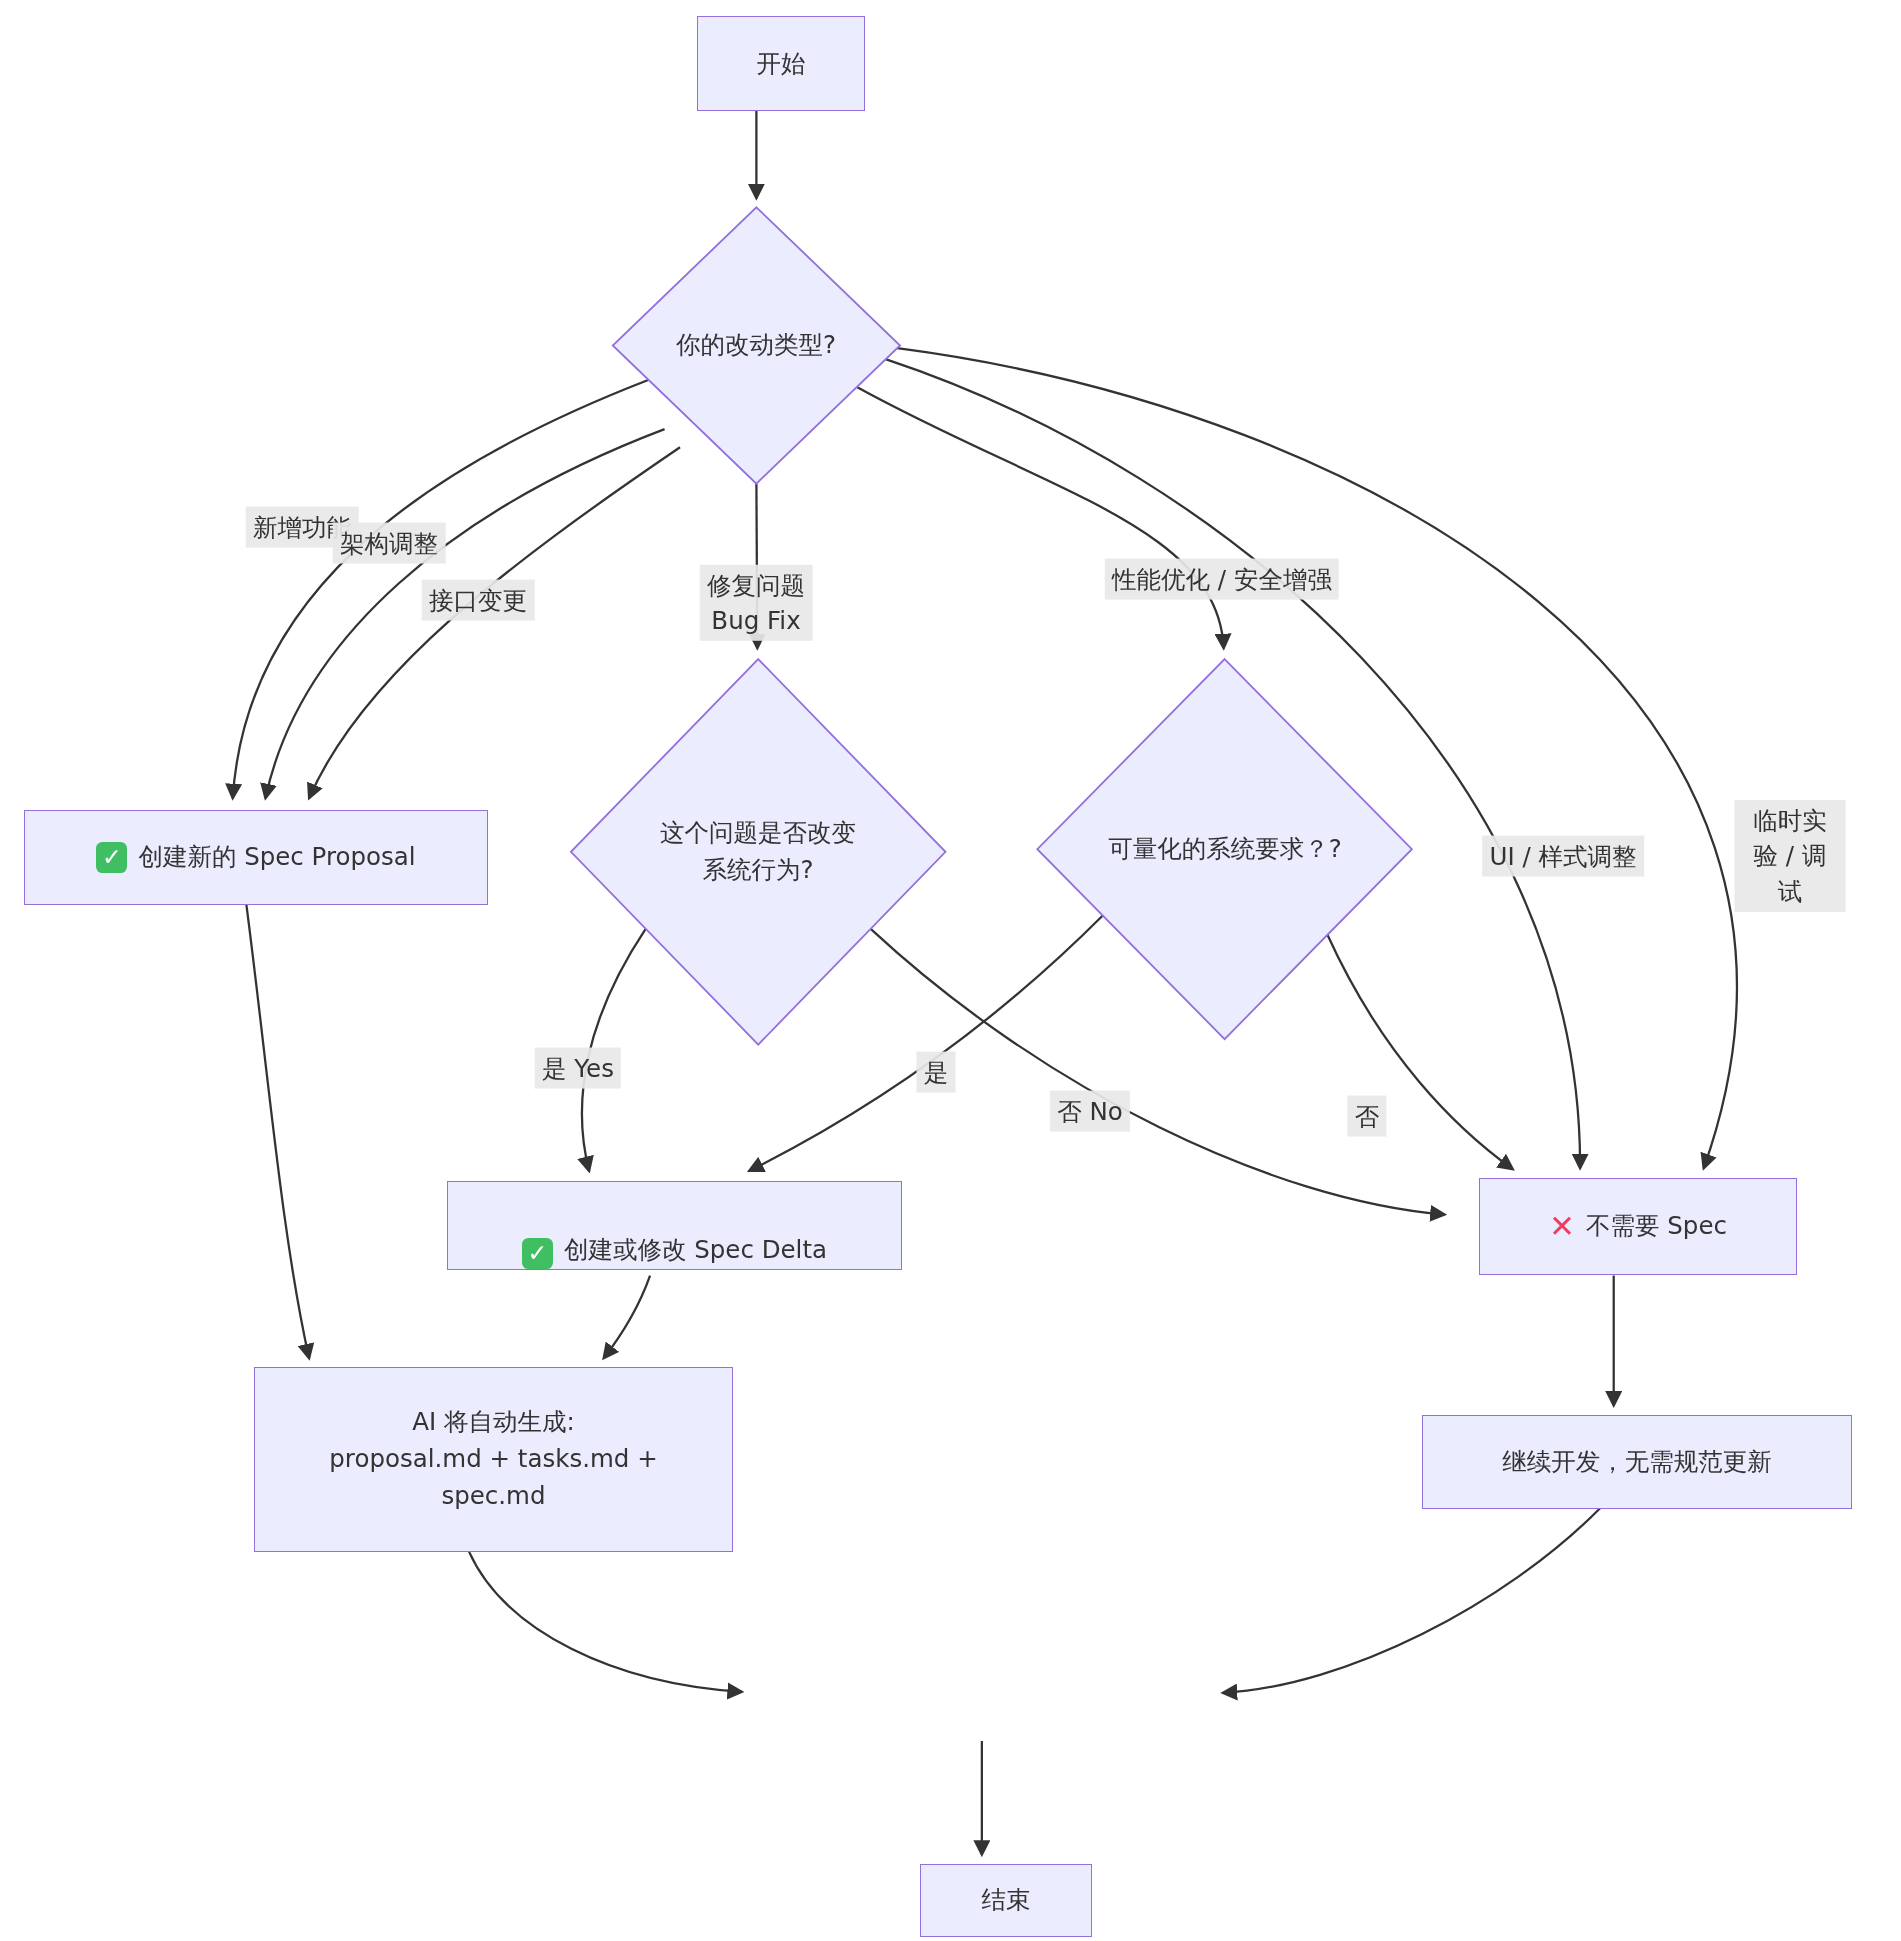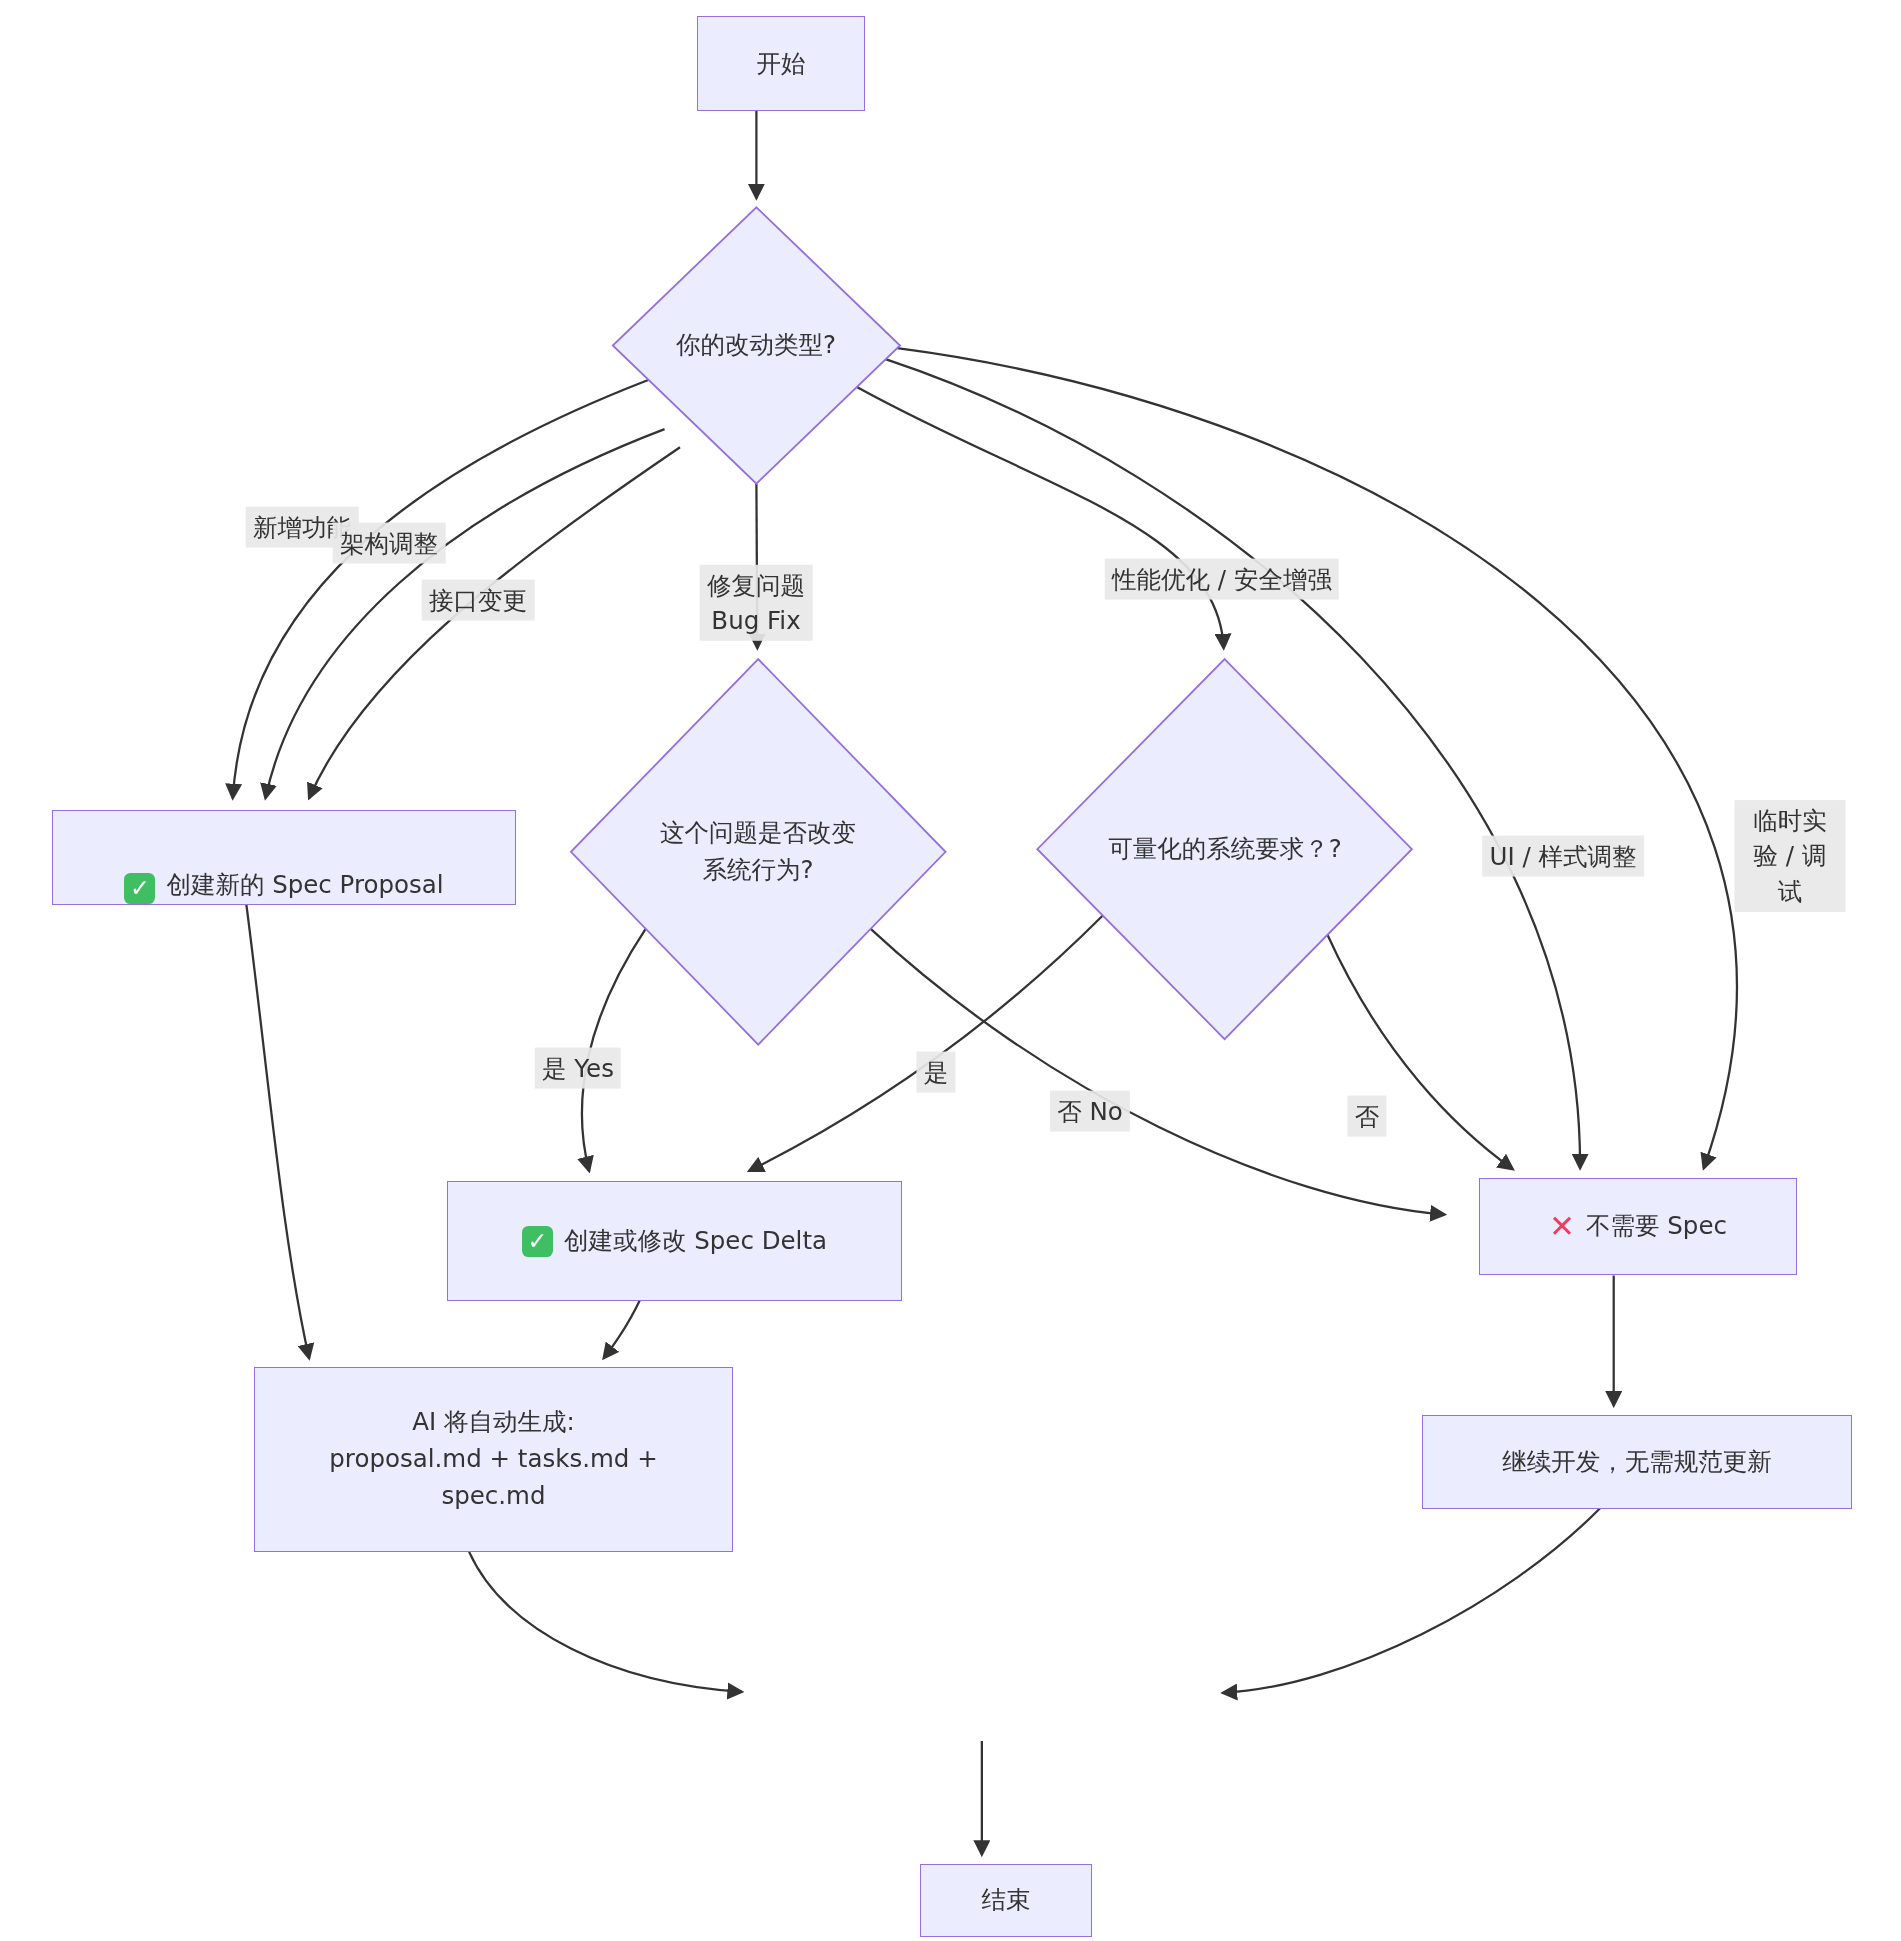"创建新的 Spec Proposal" div.node { align-items: flex-end -> none; left: 28px -> 0 }
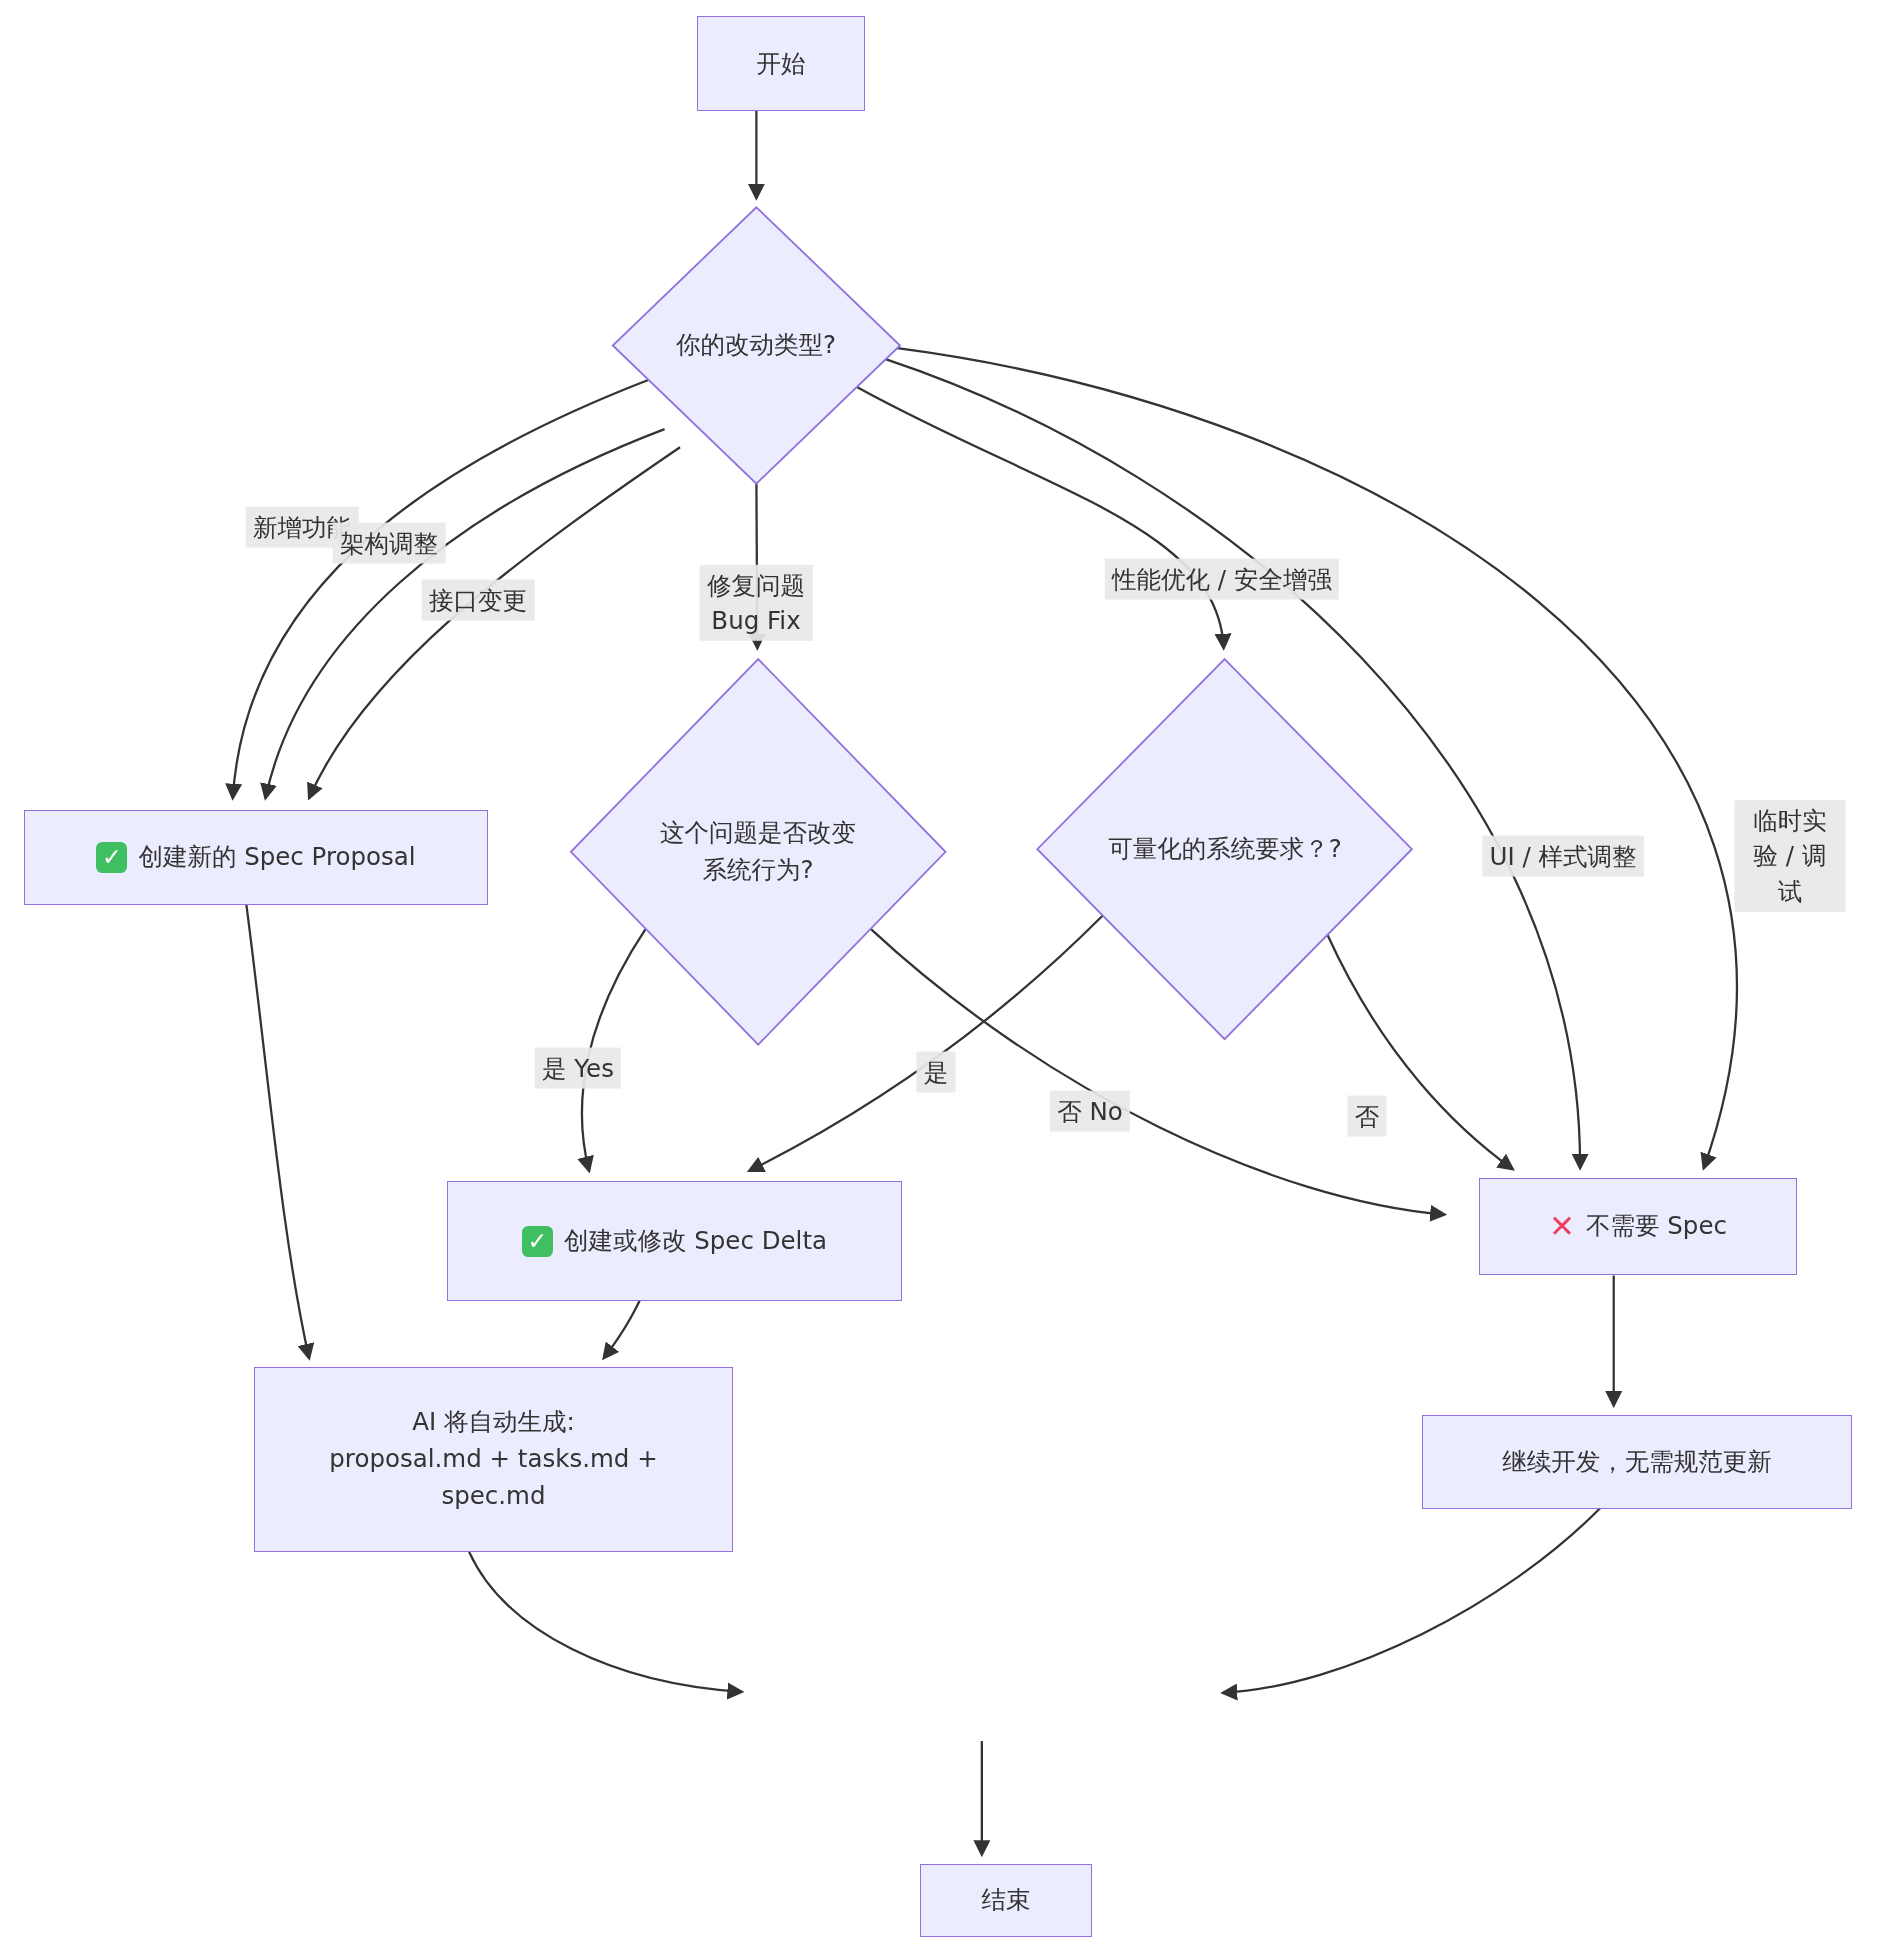"创建或修改 Spec Delta" div.node { align-items: none -> flex-end; height: 120px -> 89px }
